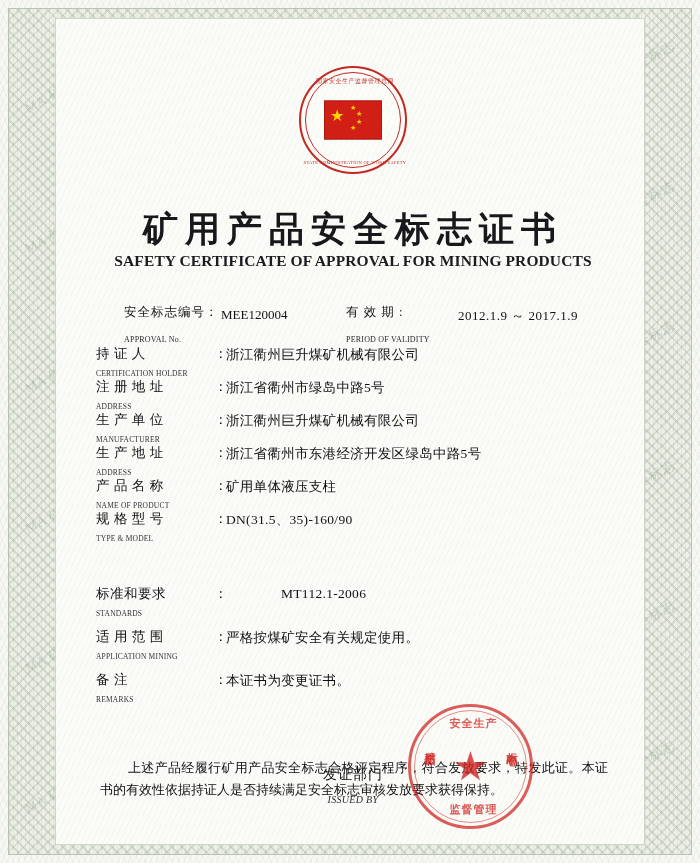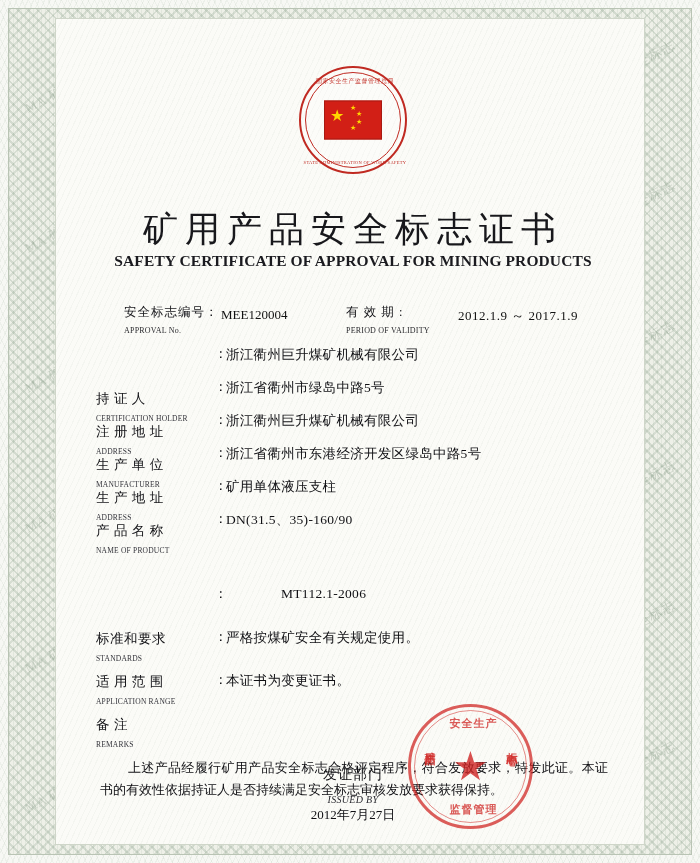"矿用产品安全标志证书" .title-cn { font-weight: normal -> bold }
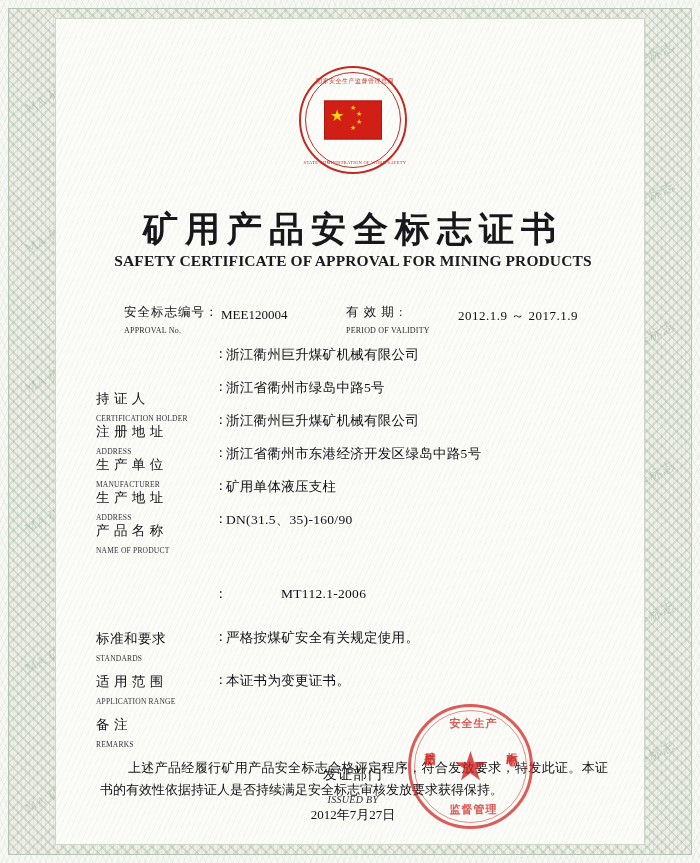"APPROVAL No." .lbl-en { margin-top: 5px -> 14px }
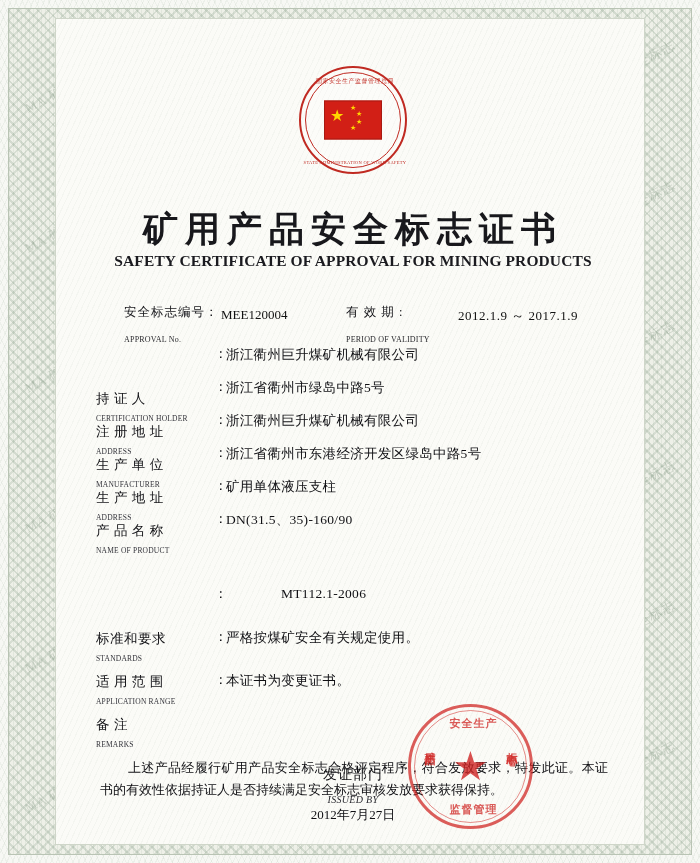"持 证 人" .field-label .cn { margin-top: 45px -> none }
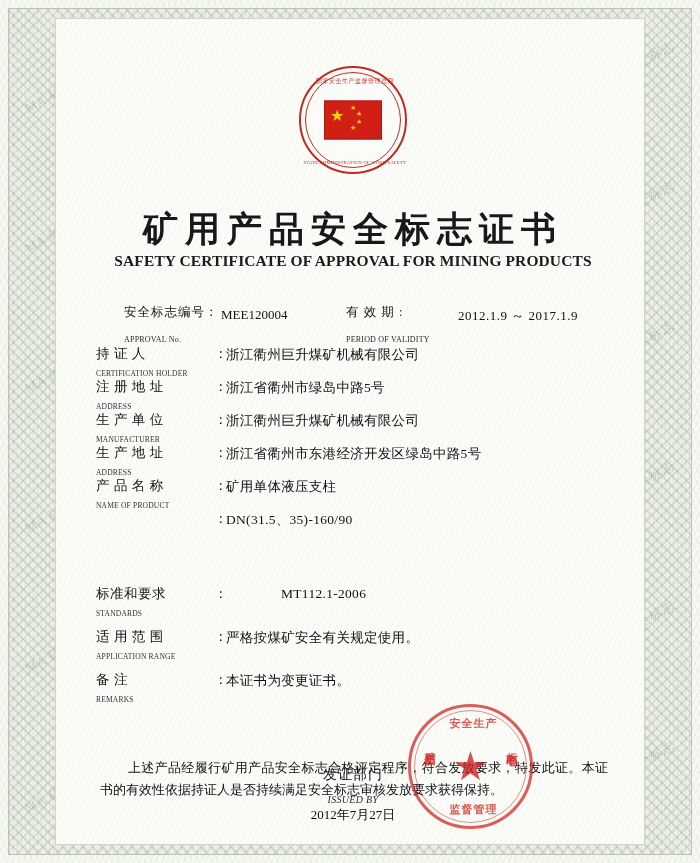"规 格 型 号" div.field-label { html: none -> <div> <div>规 格 型 号</div> <div>TYPE &amp; MODEL</div> </div> }
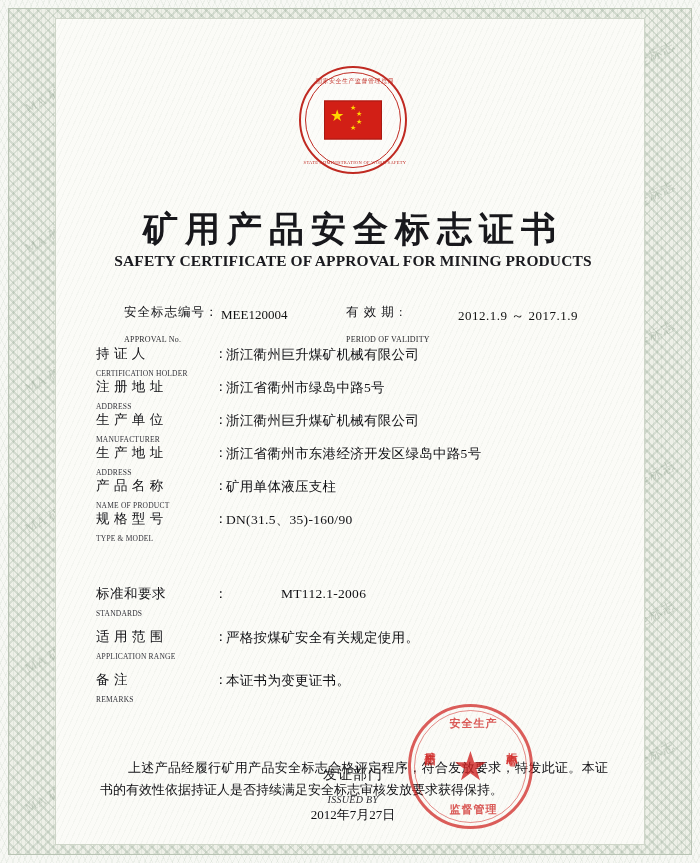"APPLICATION RANGE" div.en { text: RANGE -> MINING }
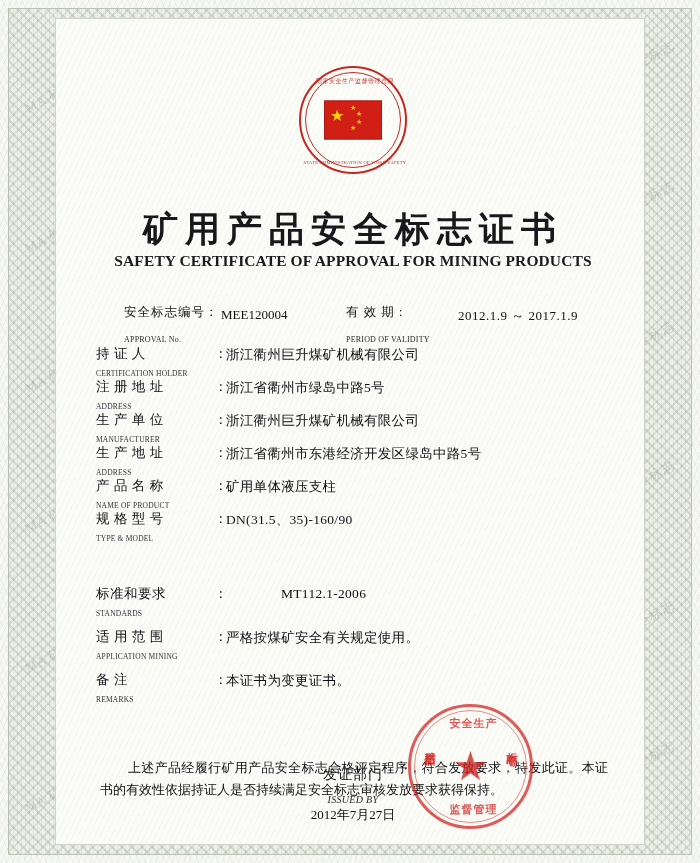"2012年7月27日" div.issue-date { html: <div>2012年7月27日</div> -> none }
